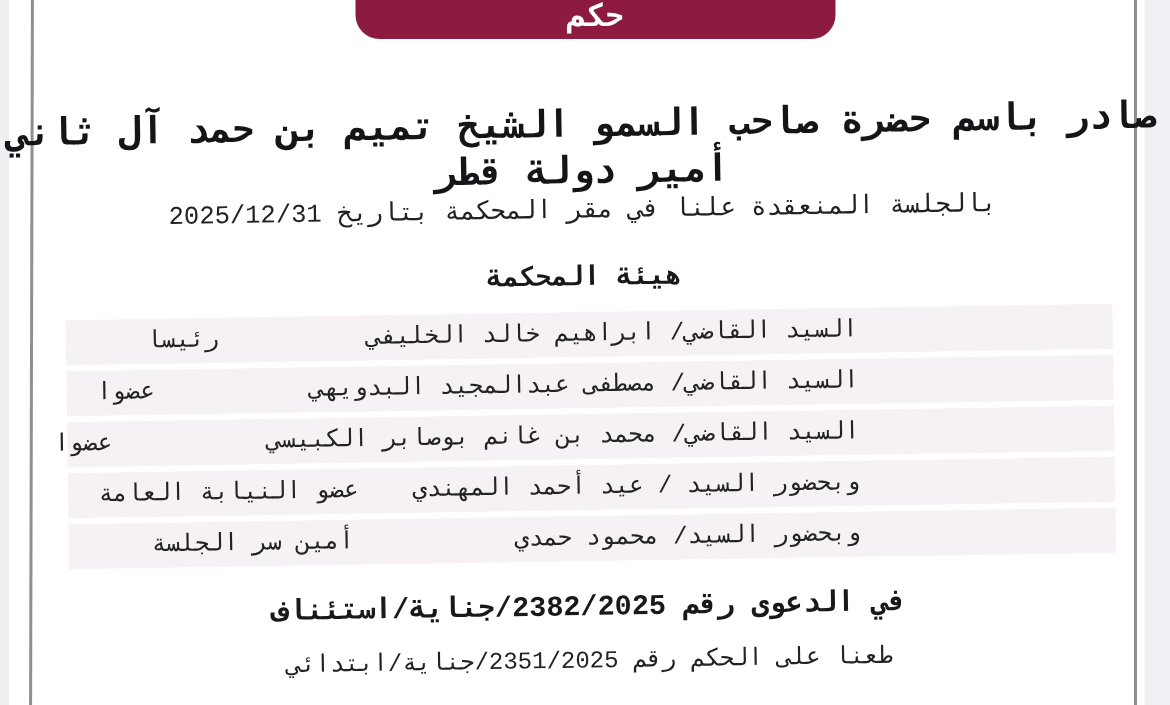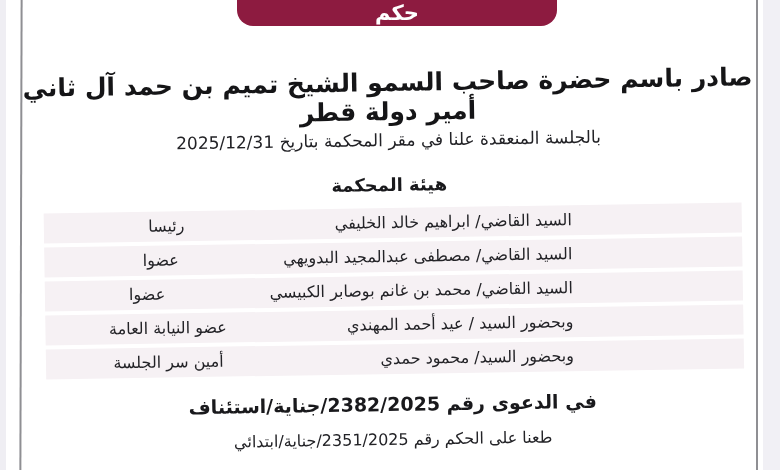"حكم" .page { font-family: none -> Liberation Mono, monospace }
